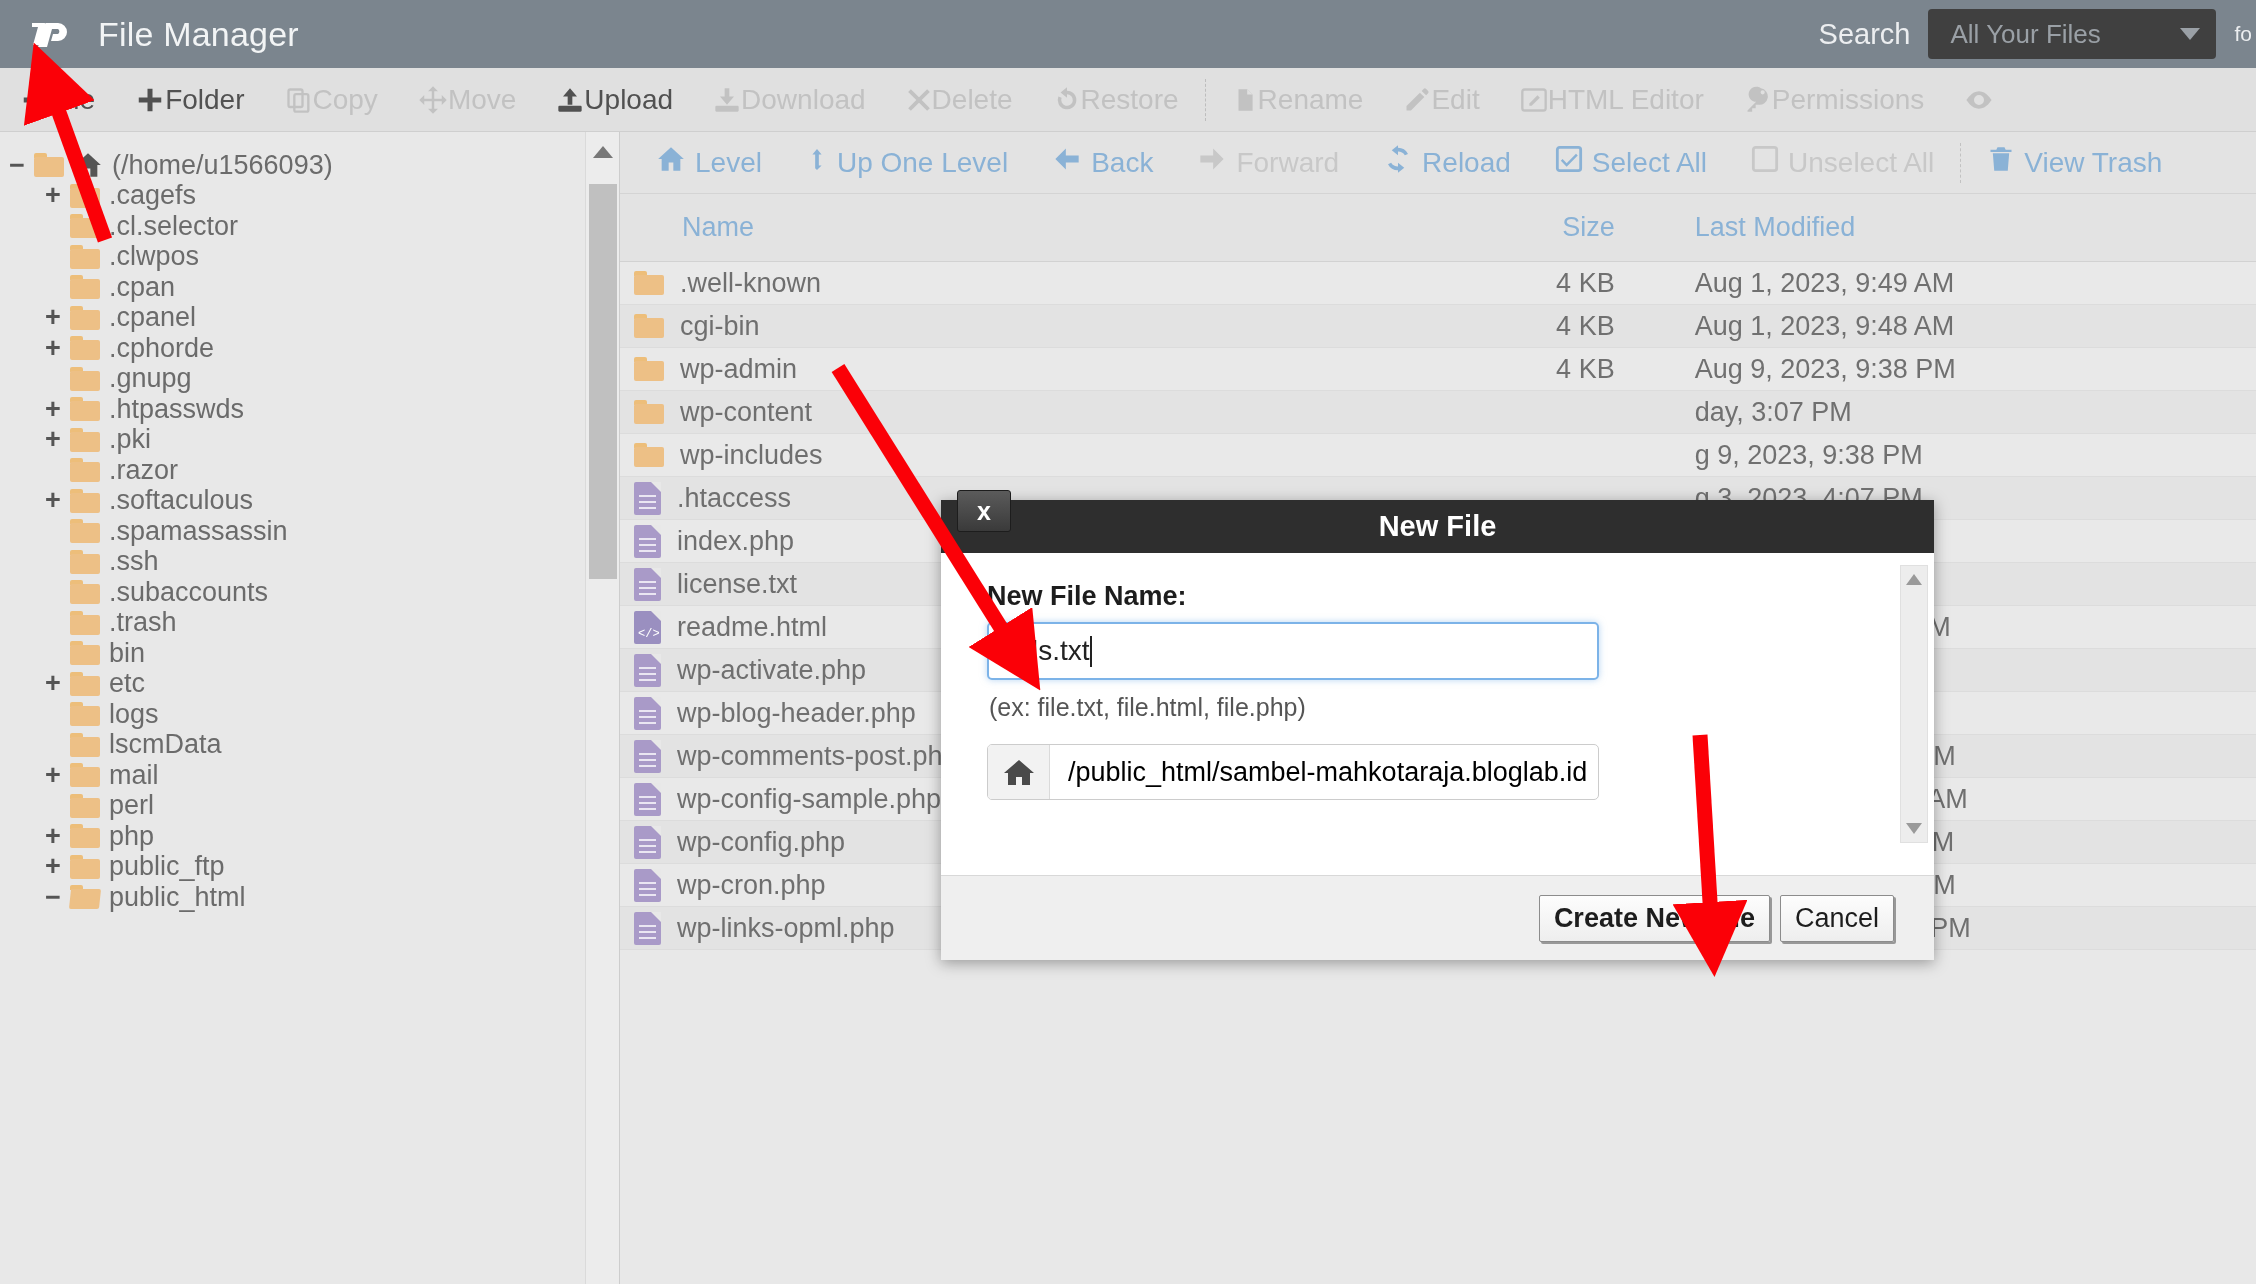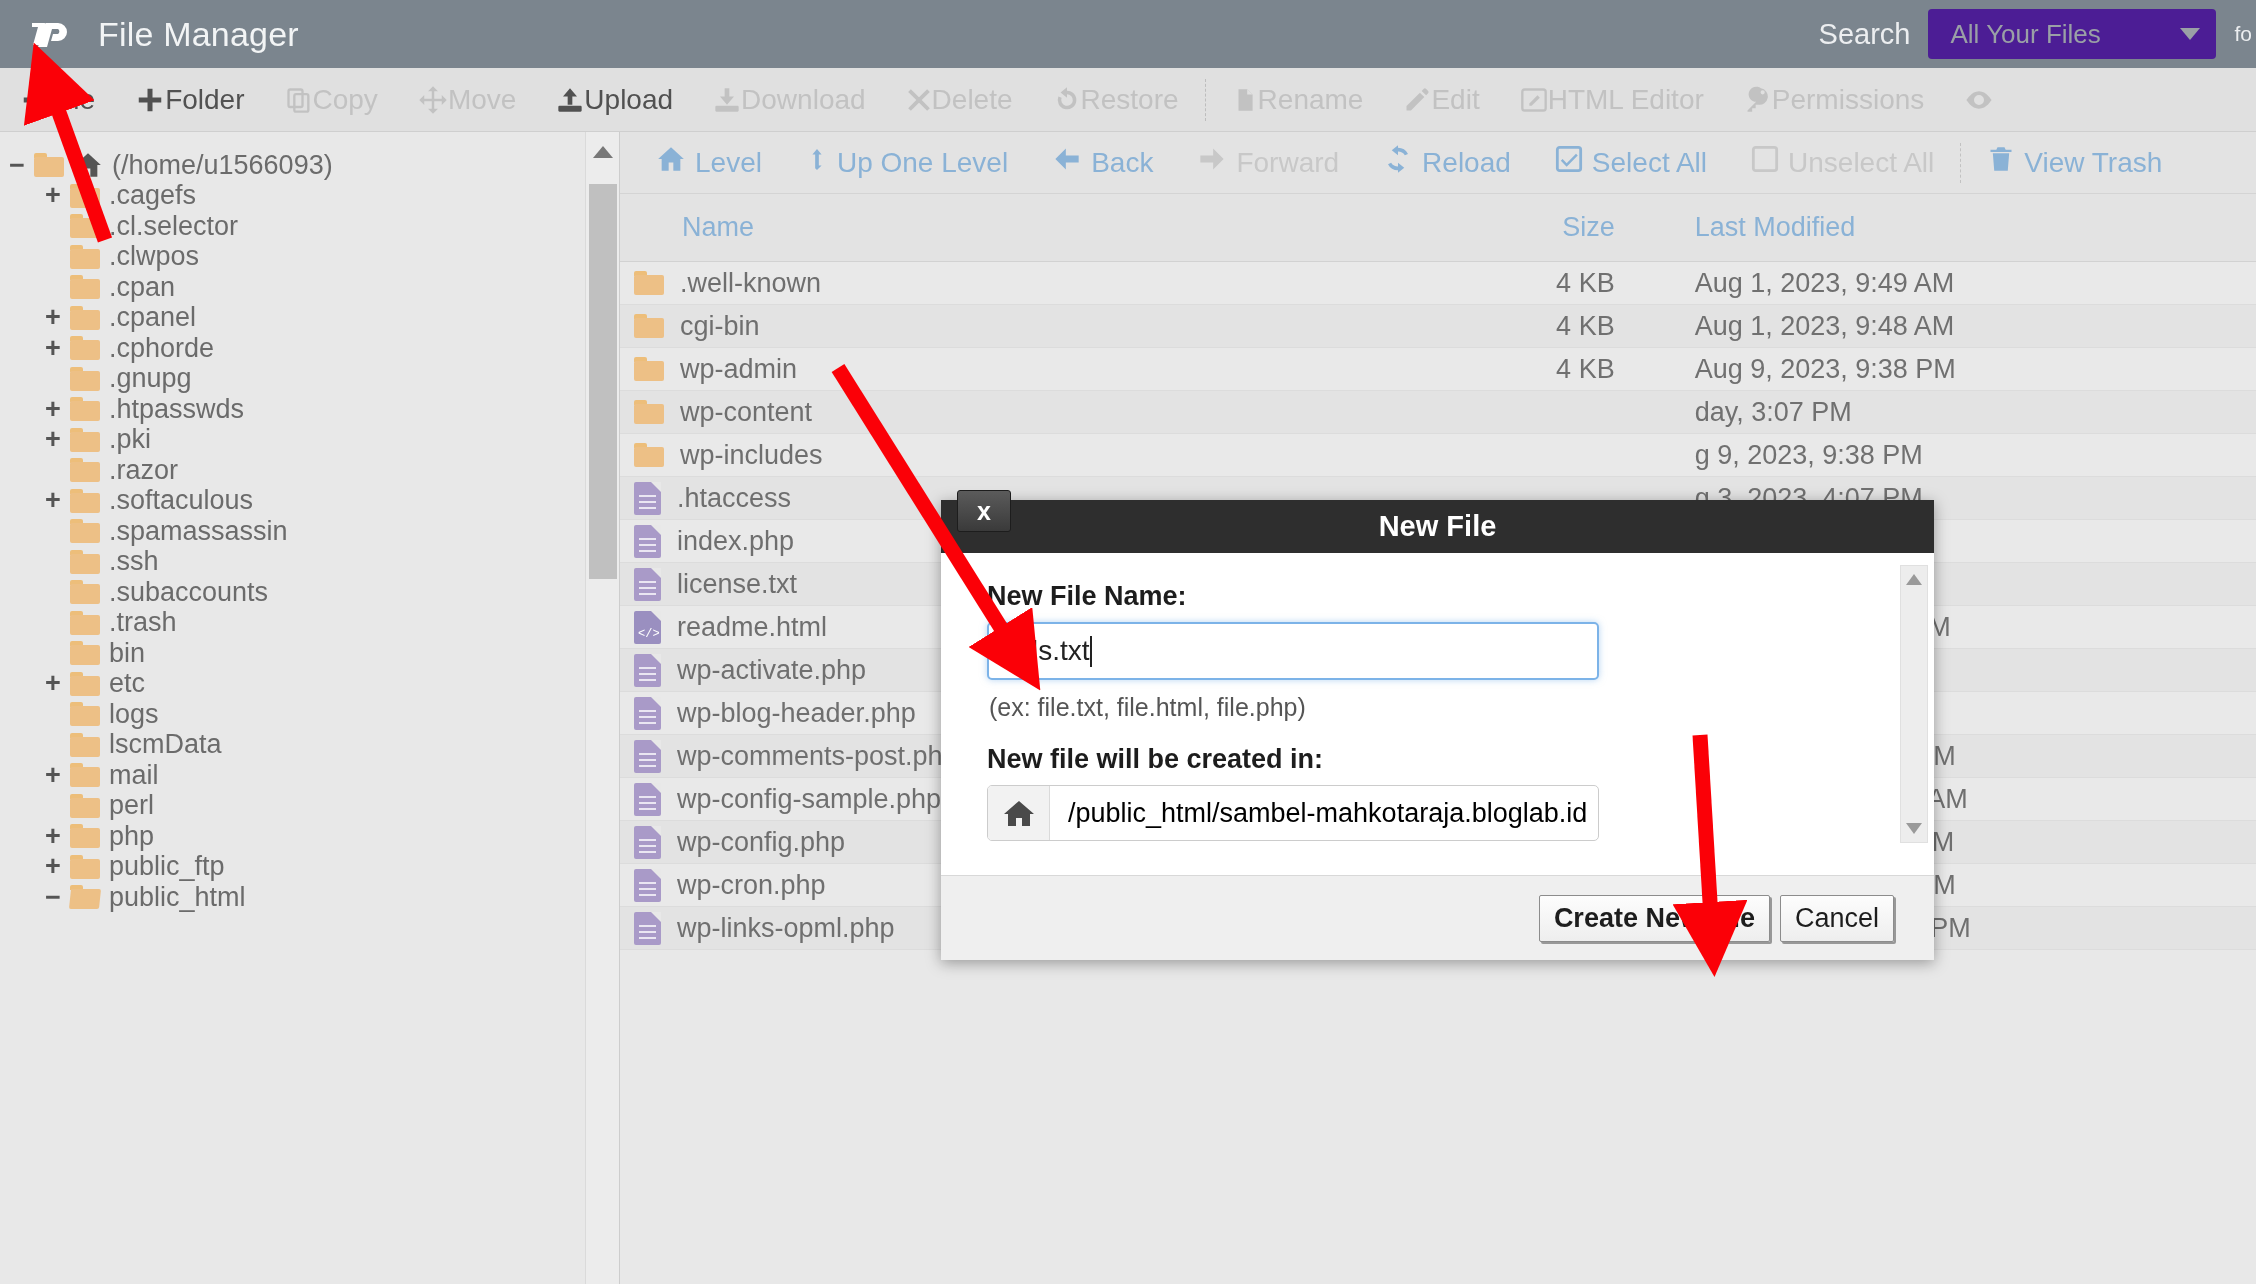"All Your Files" .search-select { background: #4c1d95 -> #404040 }
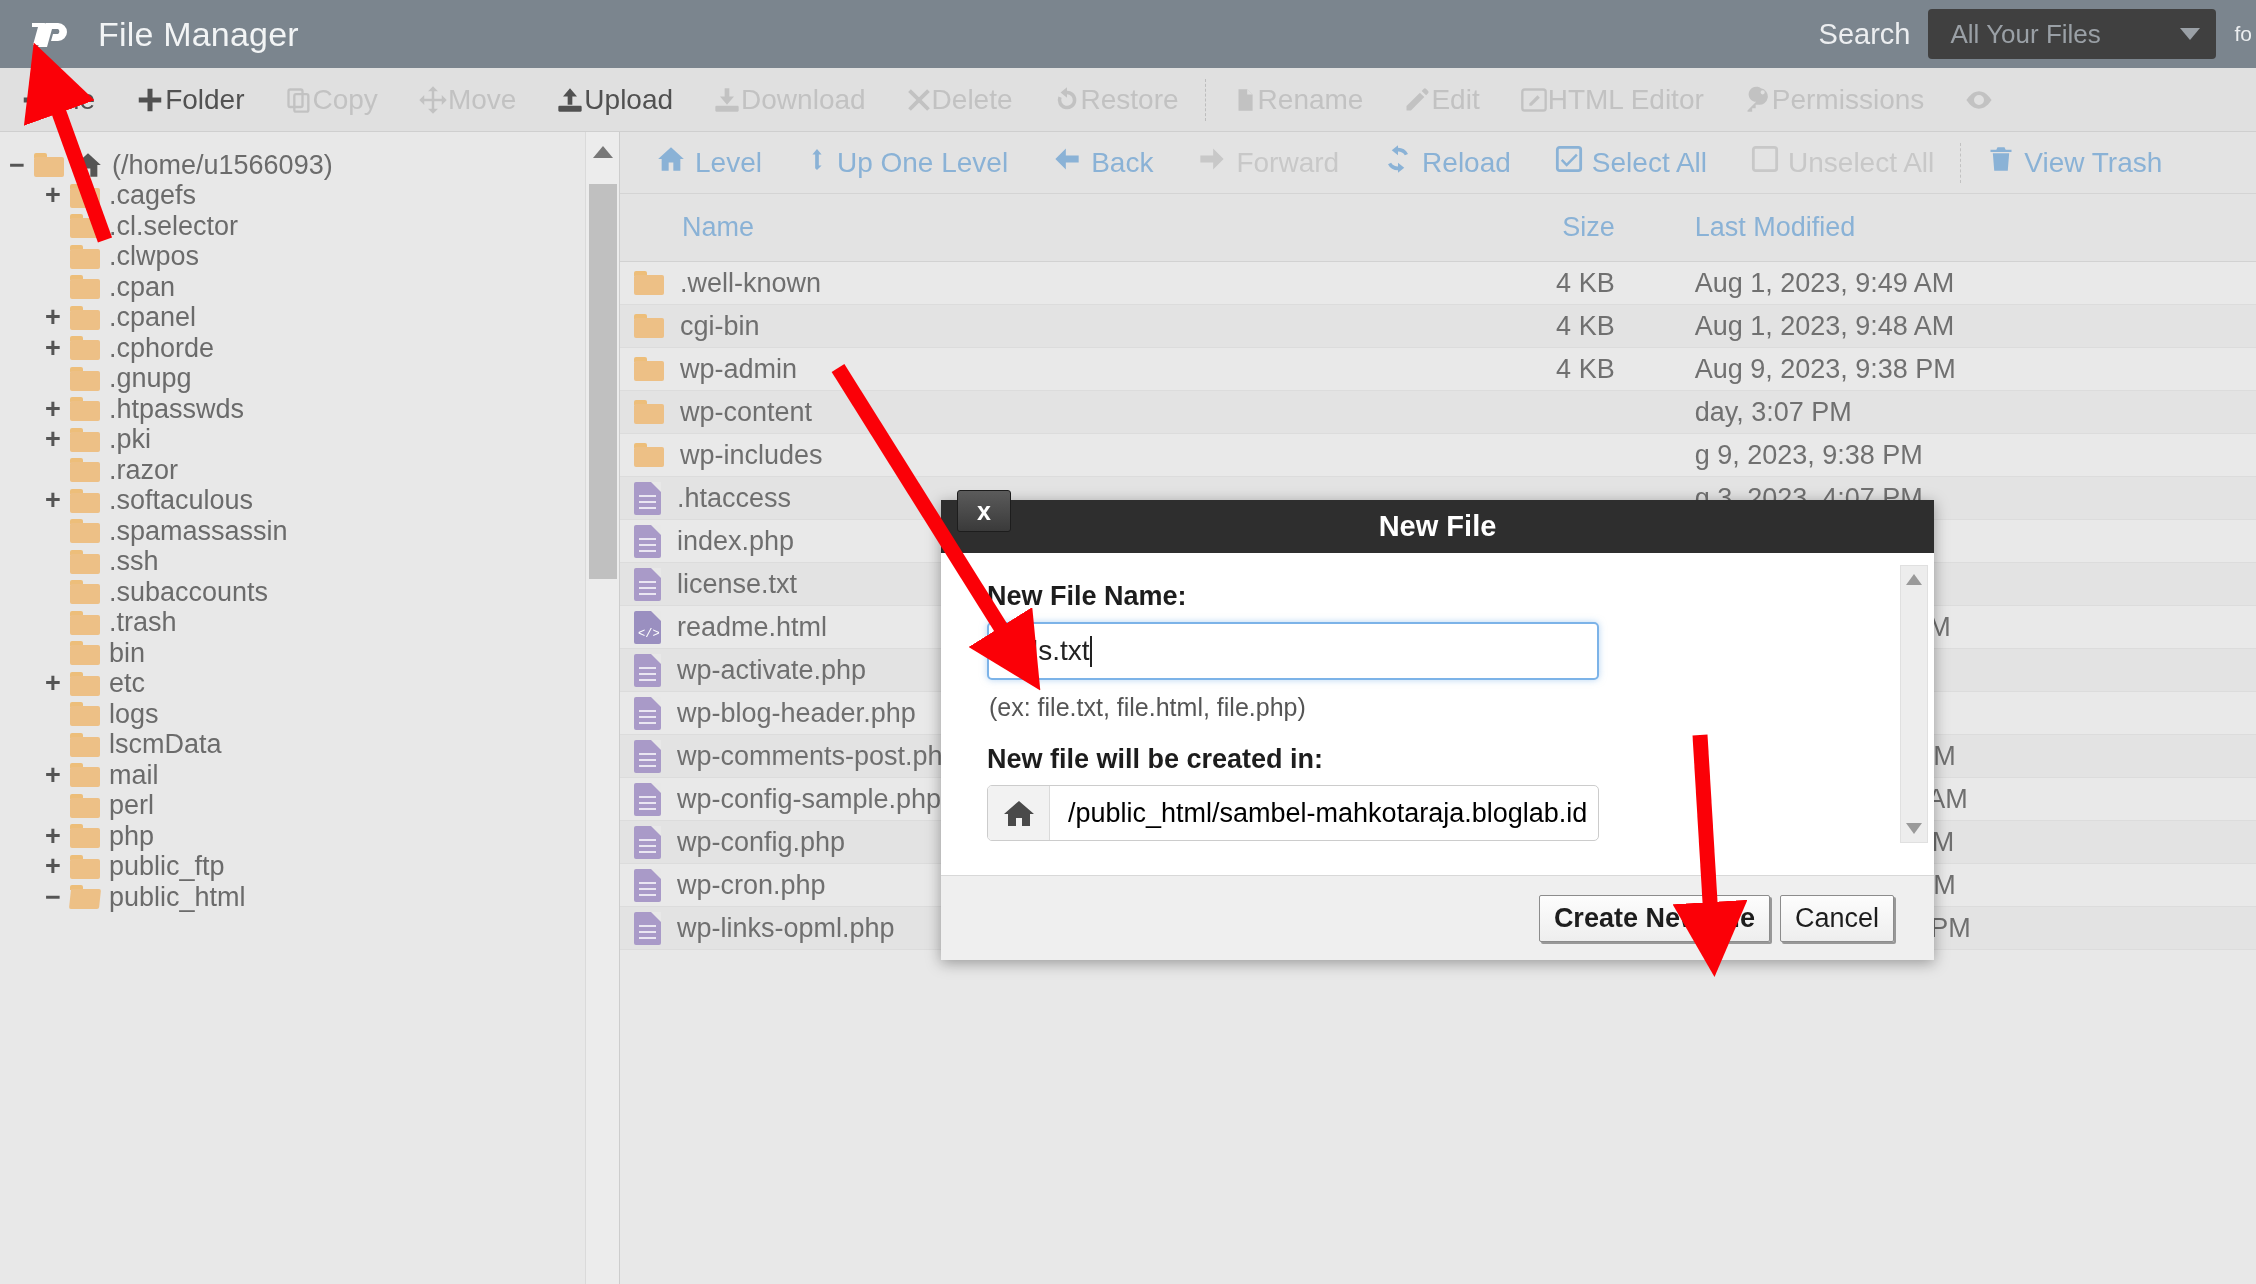"New file will be created" div.field-label { html: <div>New file will be created in:</div> -> none }
